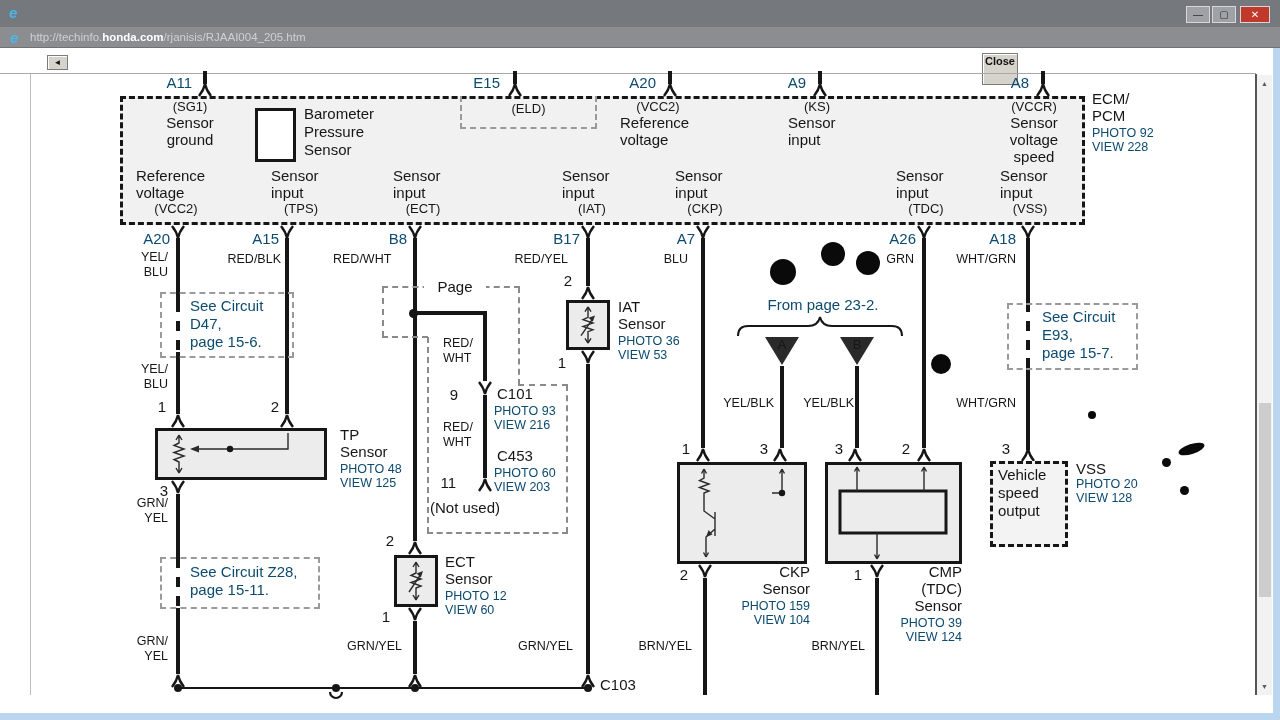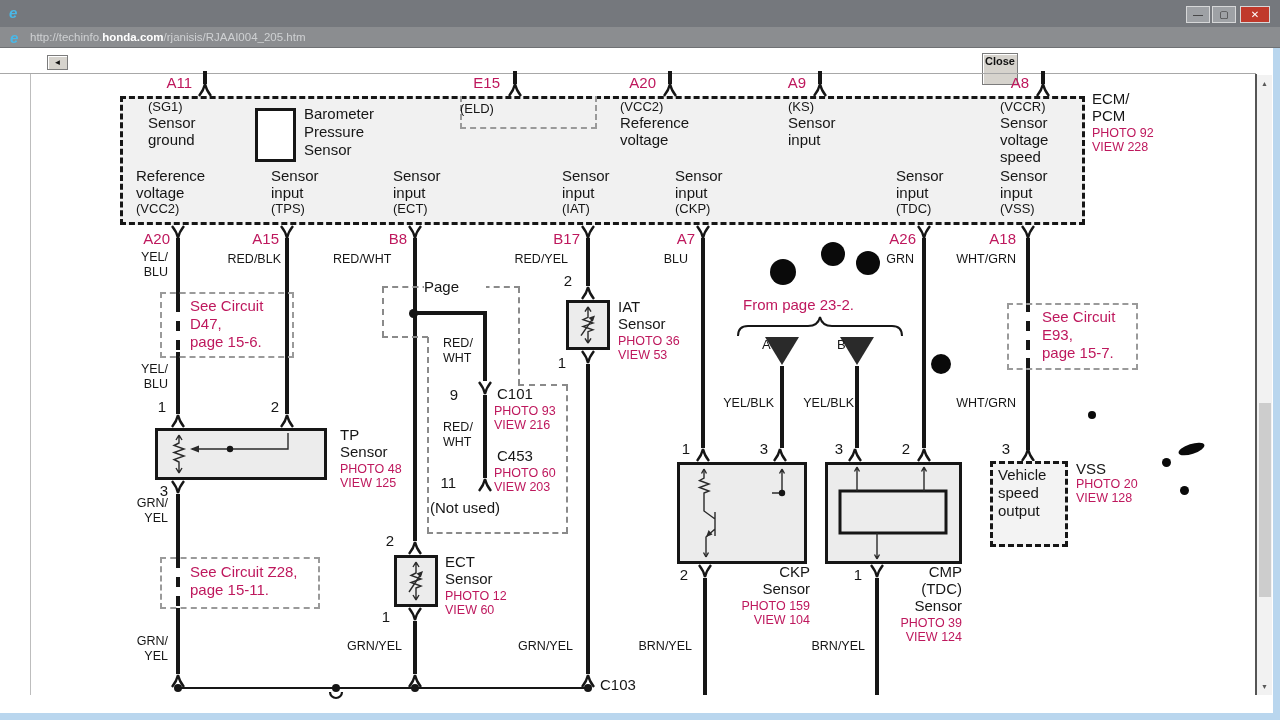"A11" .bl { color: #be185d -> #0c4a6e }
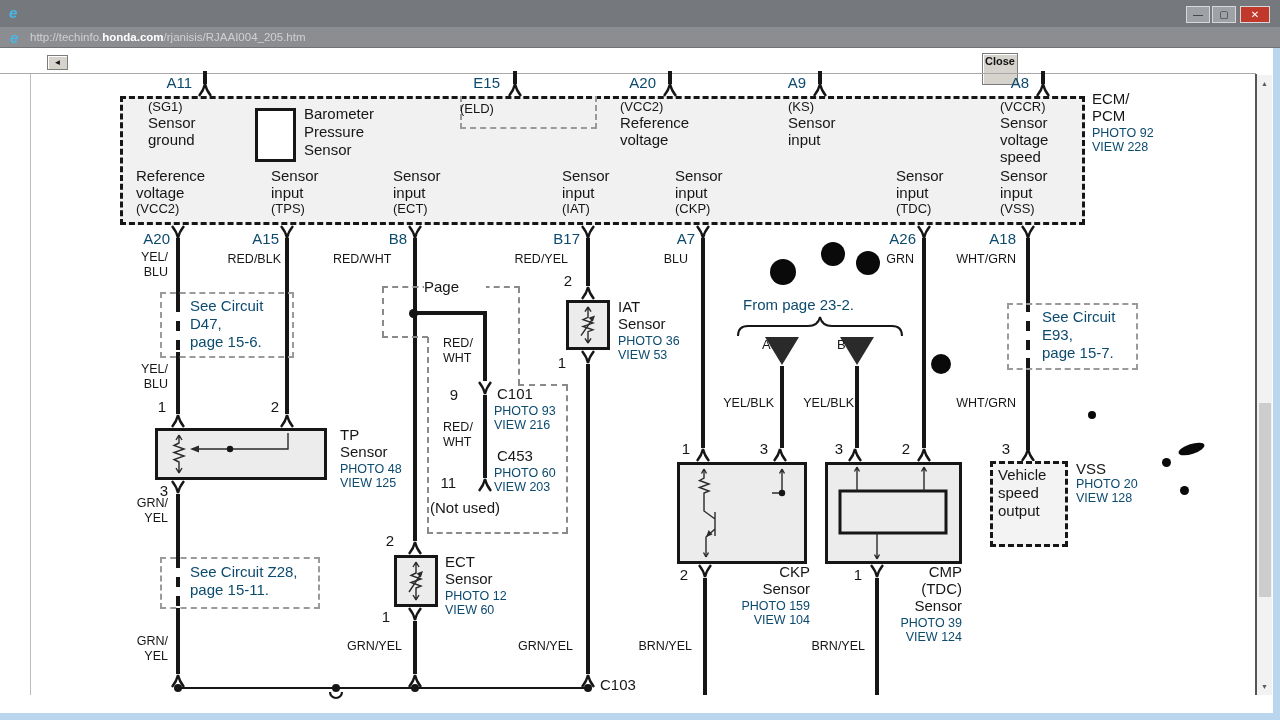"(SG1)" .ctr { text-align: none -> center }
